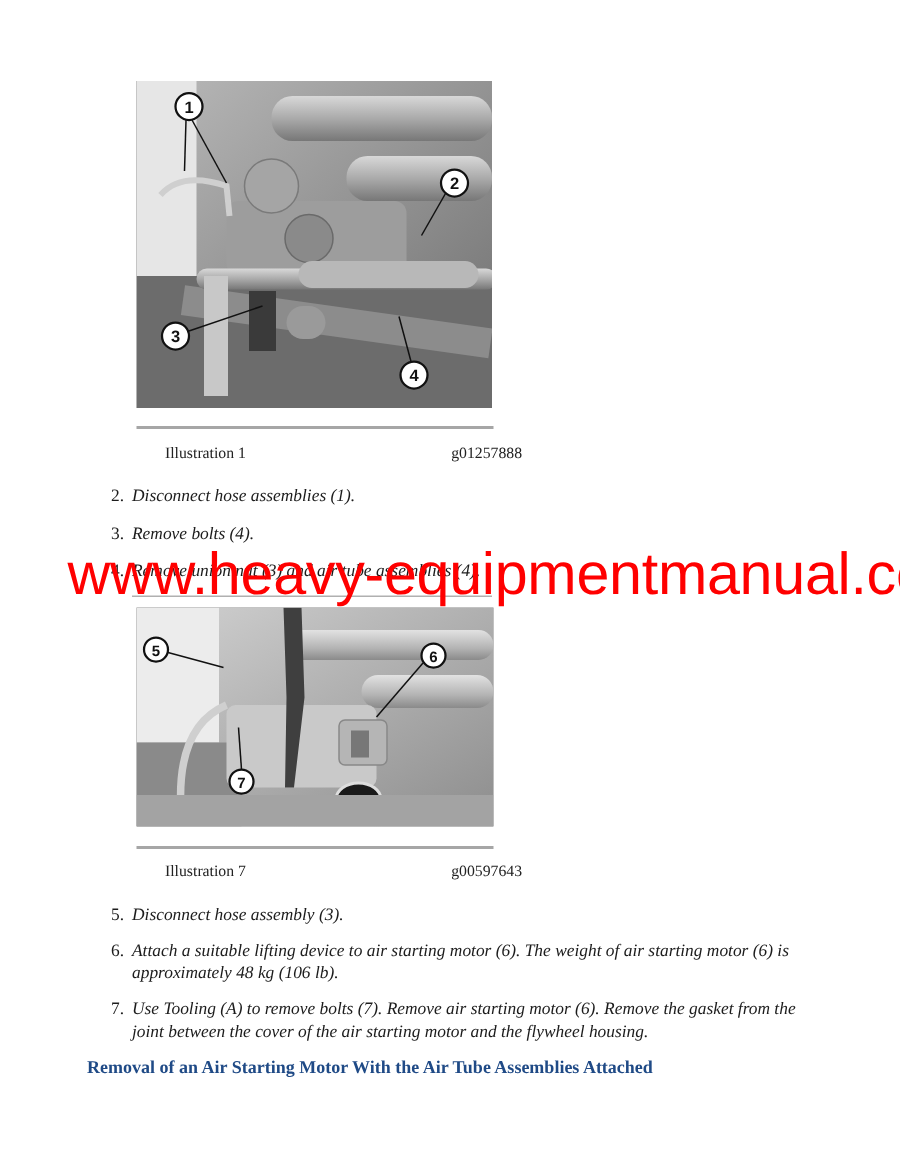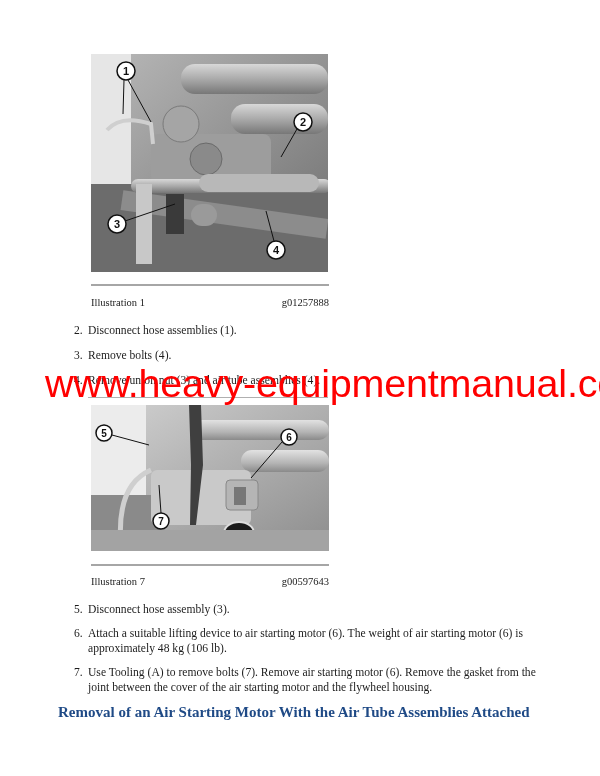"Illustration 1" .caption { margin-left: none -> 19px }
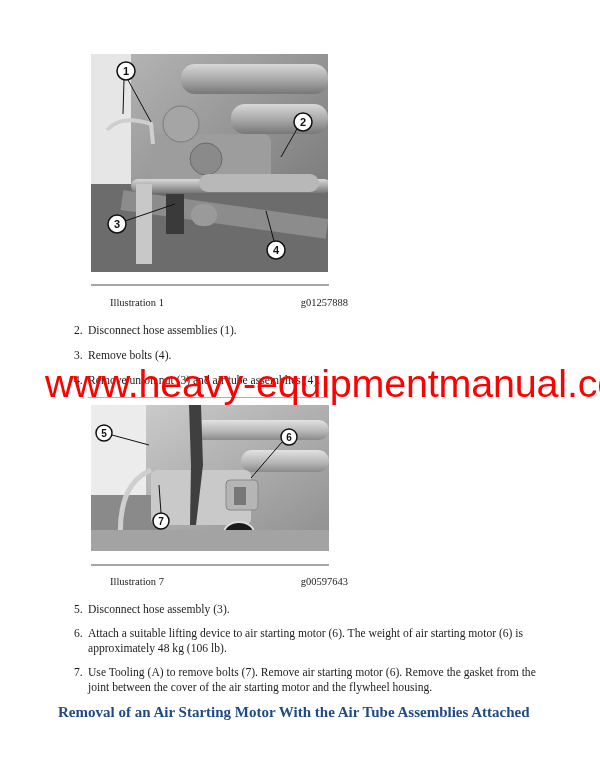"Disconnect hose assemblies (1)." .step .txt { font-style: none -> italic }
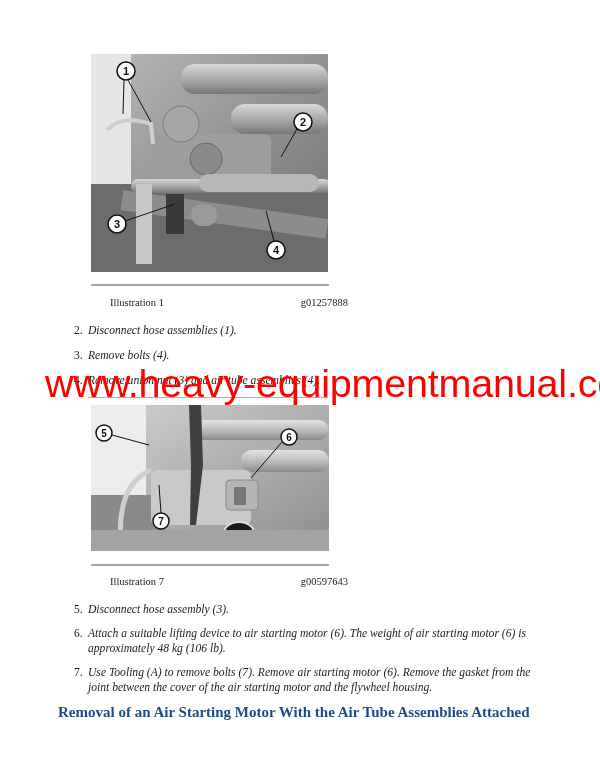"Removal of an Air Starting" .section-heading { font-size: 15px -> 12px }
